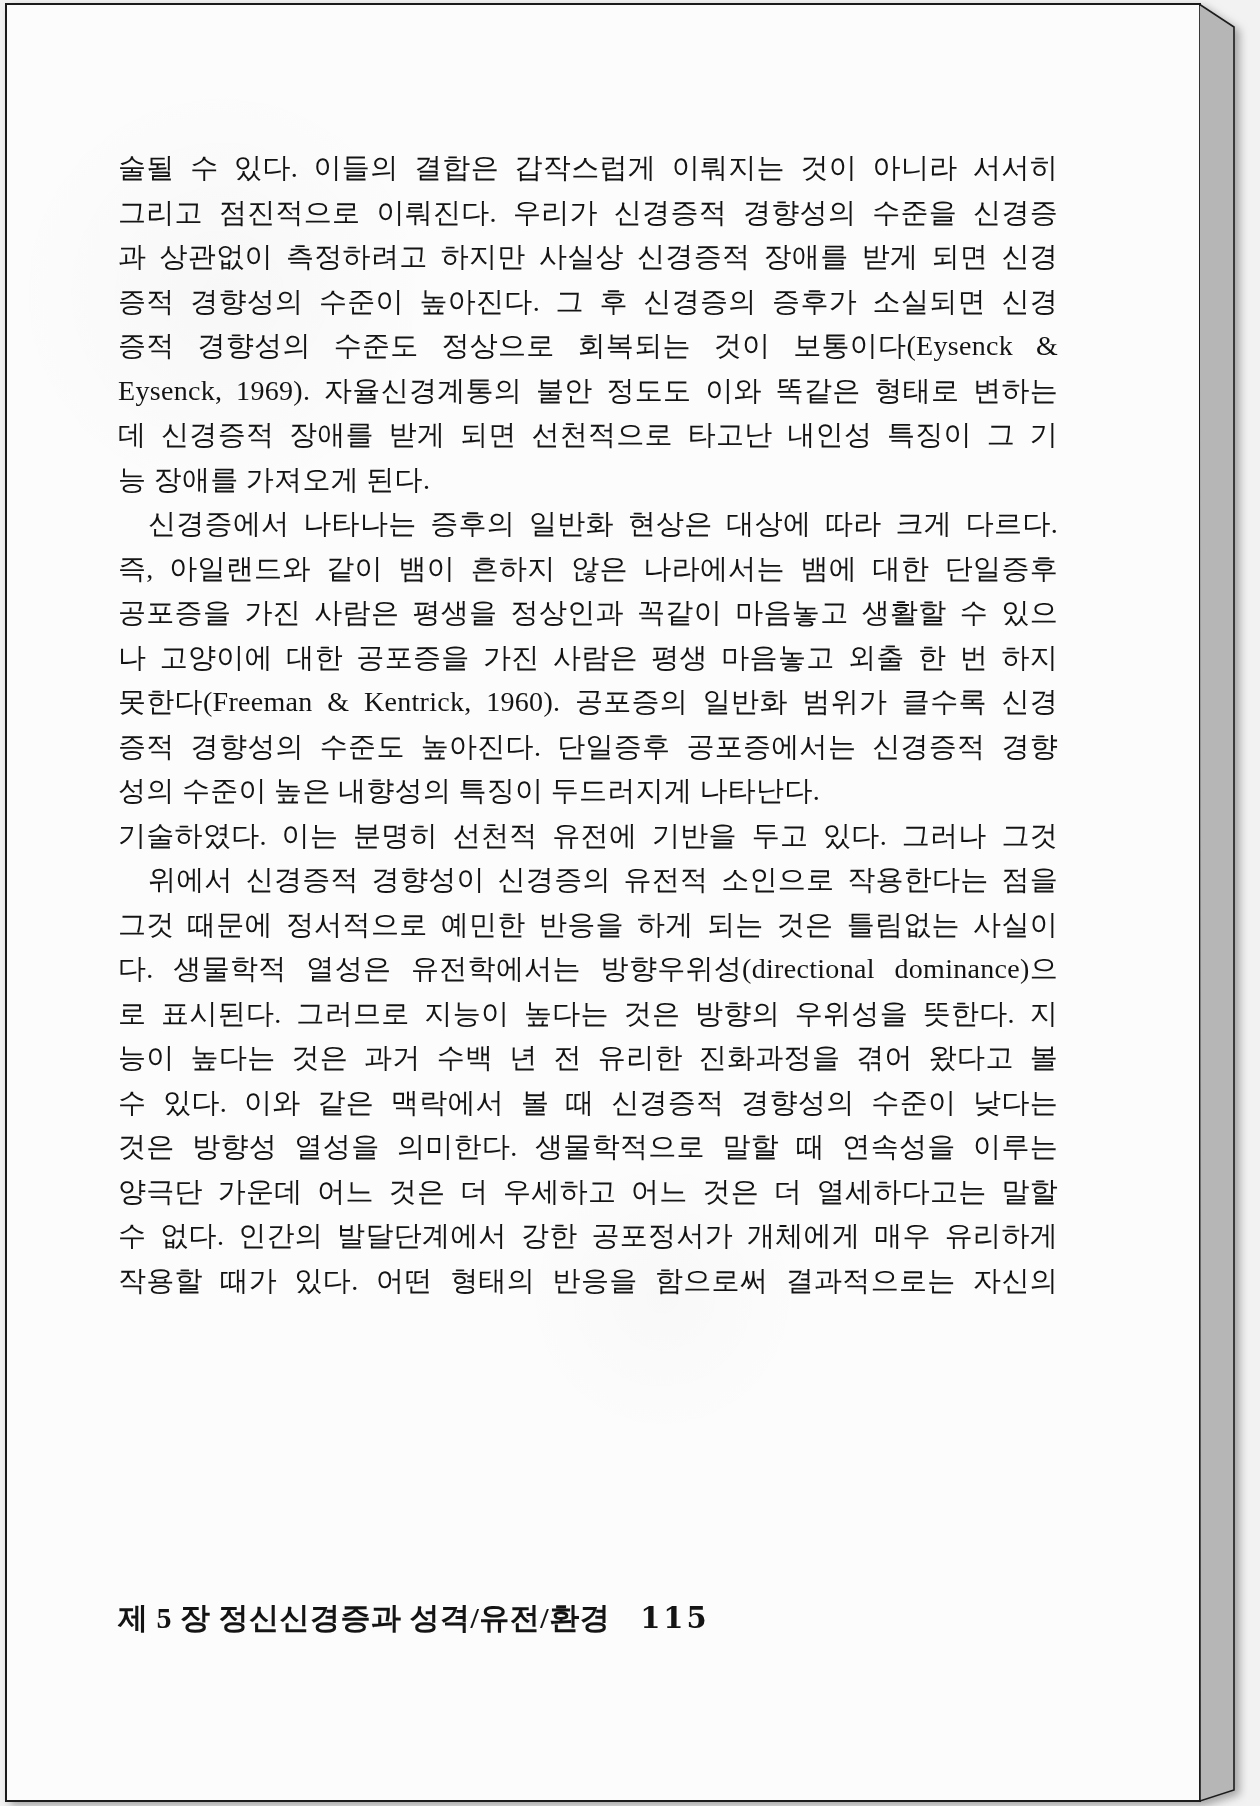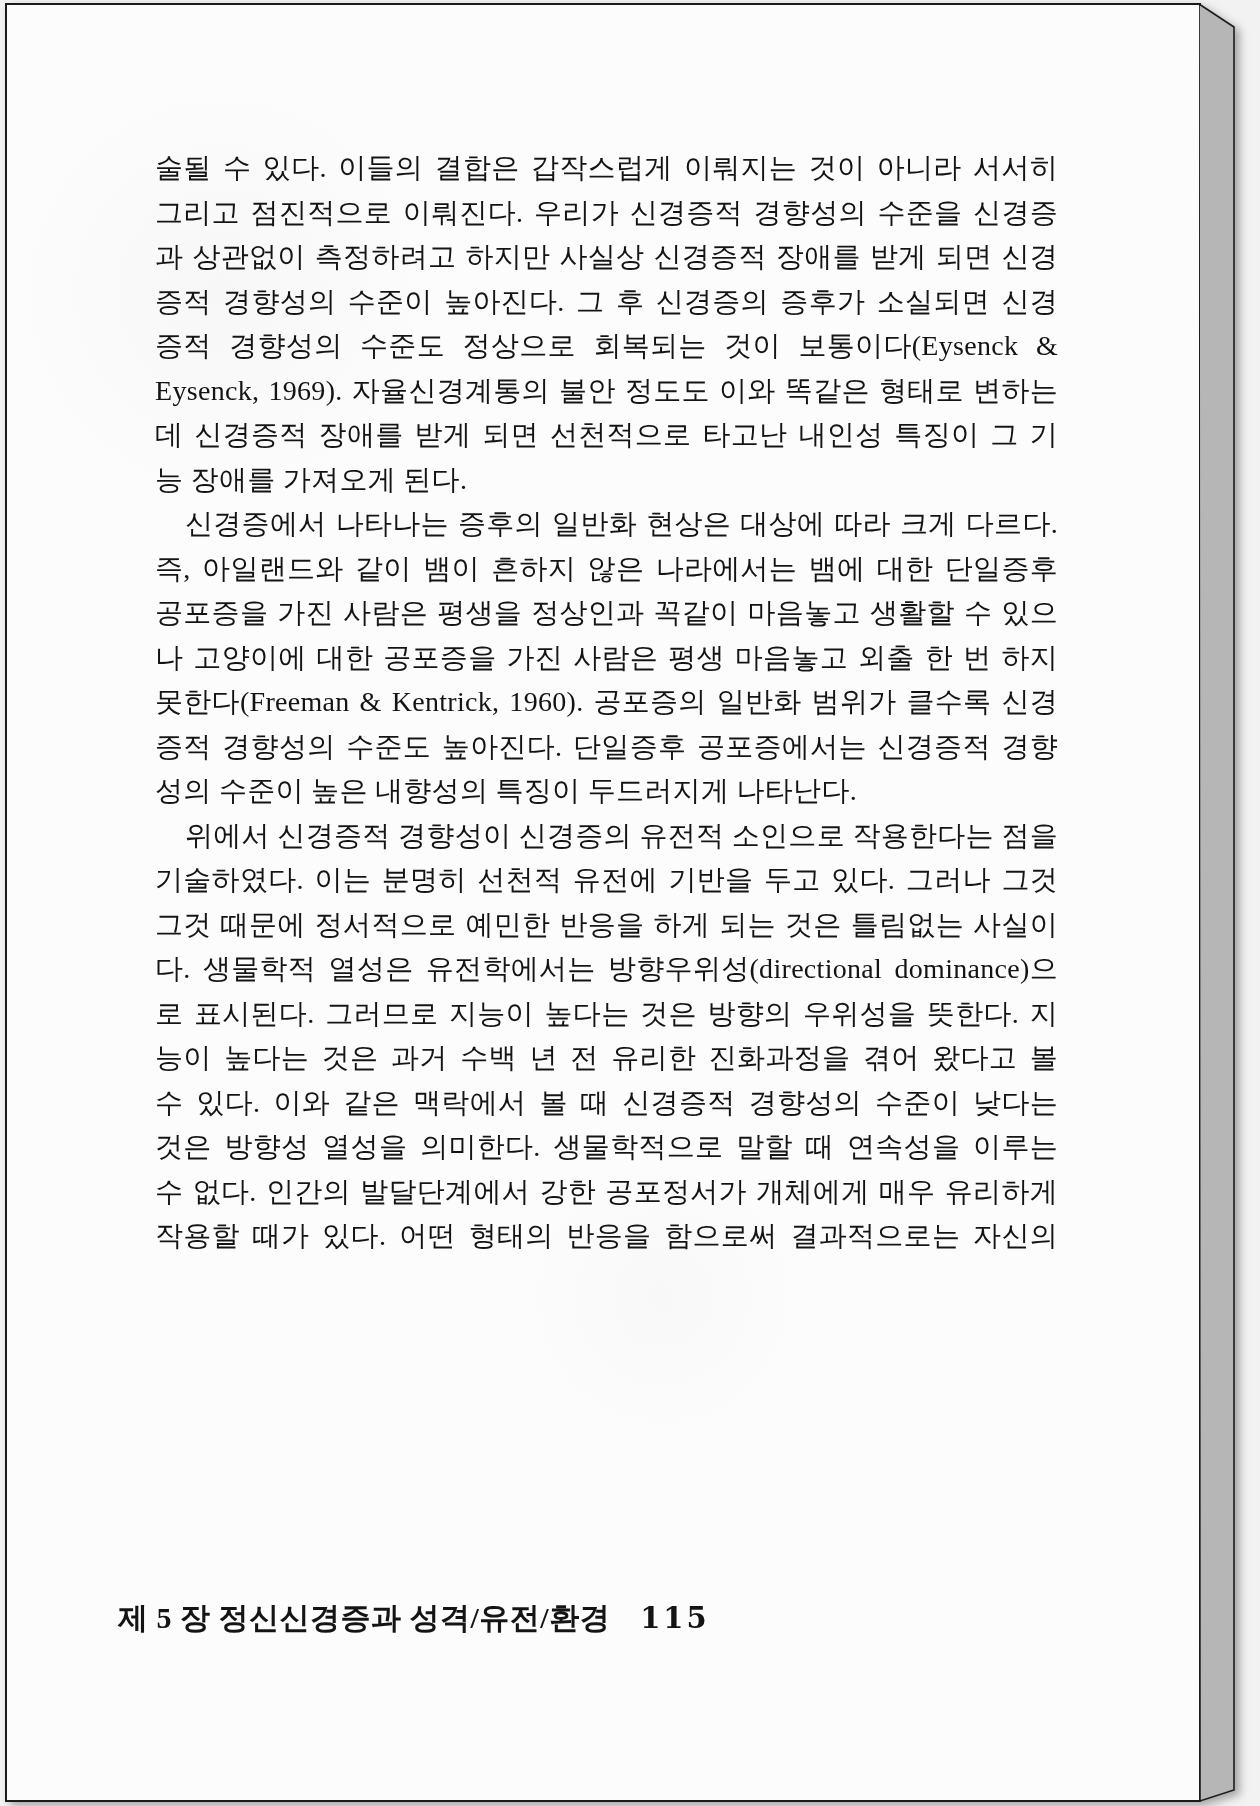"술될 수 있다. 이들의 결합은" .line { margin-left: 37px -> none }
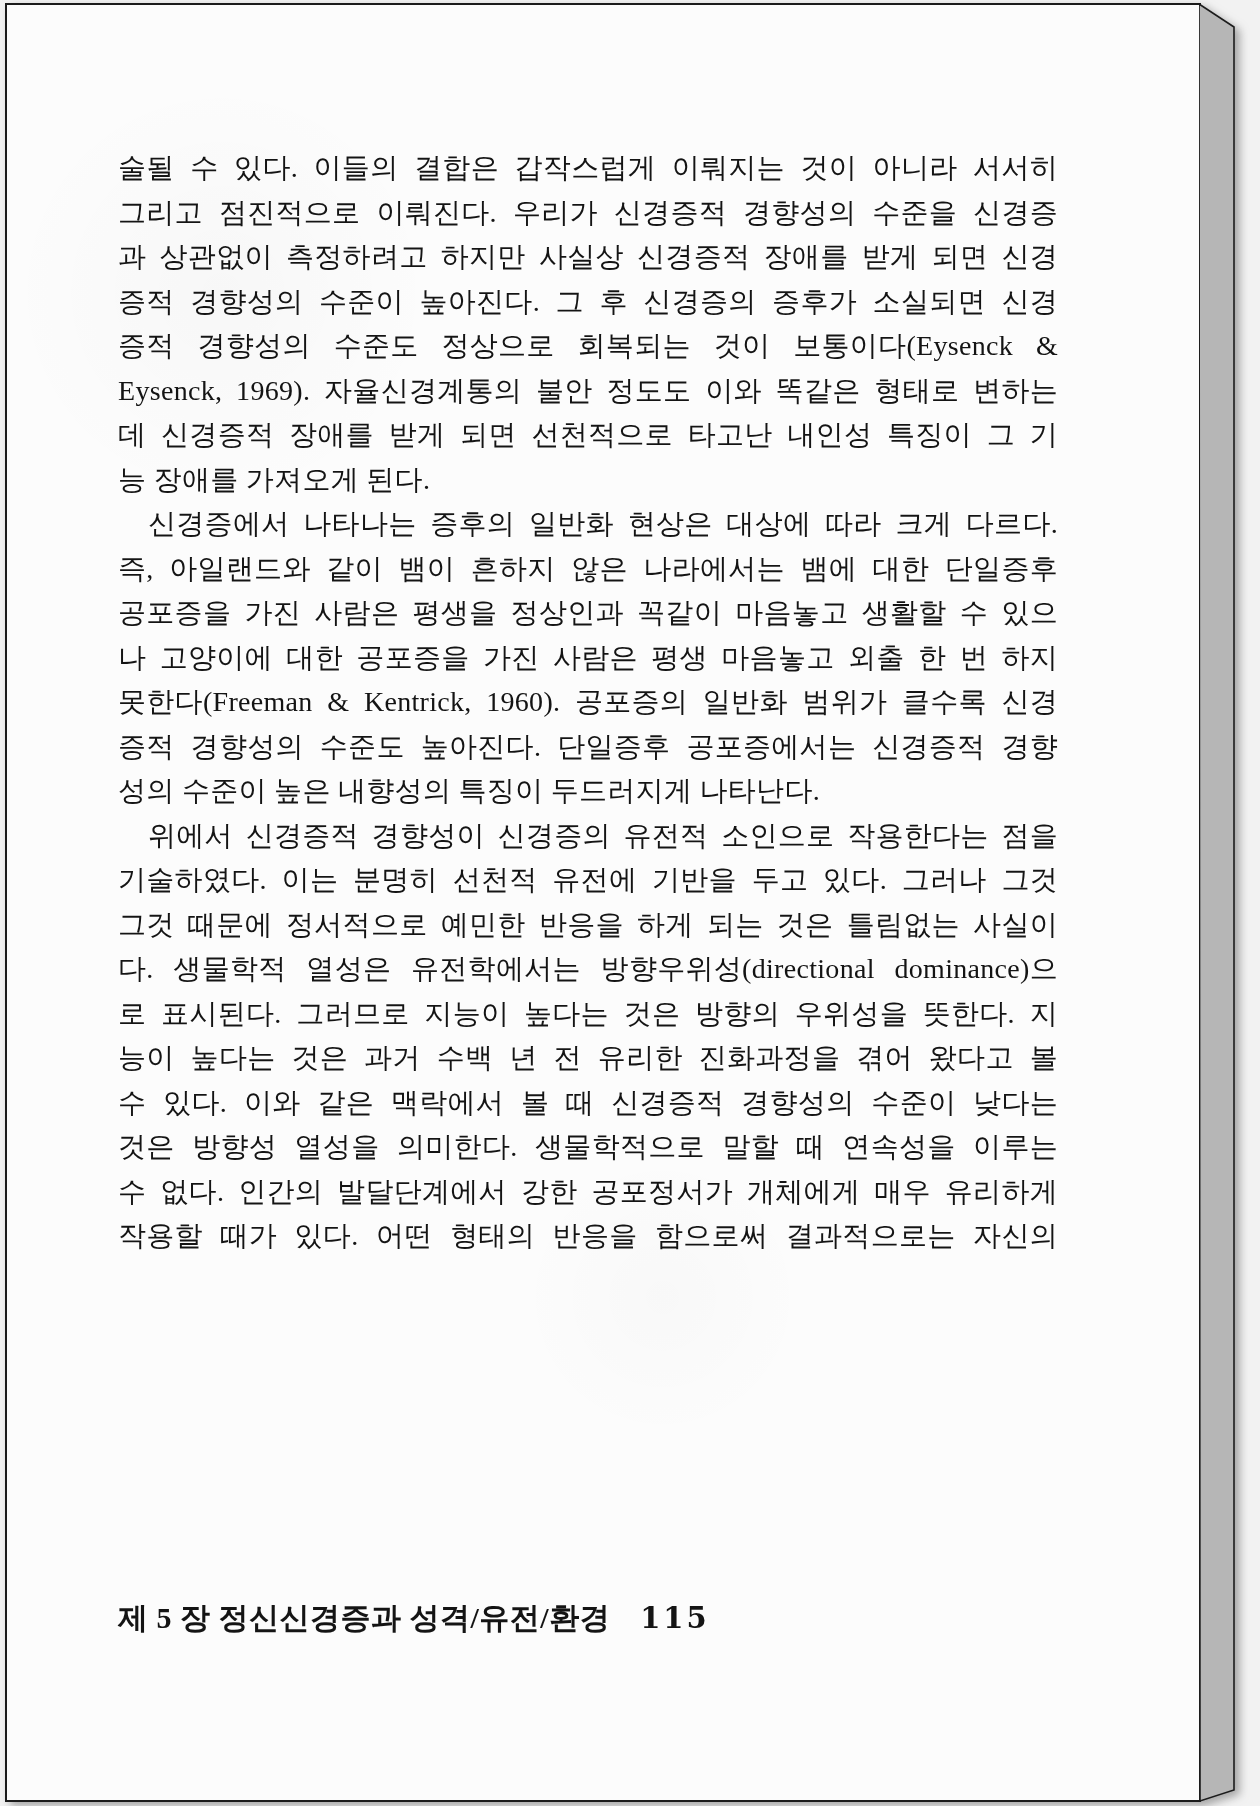"위에서 신경증적 경향성이 신경증의 유전적" div.line { order: before "기술하였다. 이는 분명히 선천적 유전에" -> after "기술하였다. 이는 분명히 선천적 유전에" }
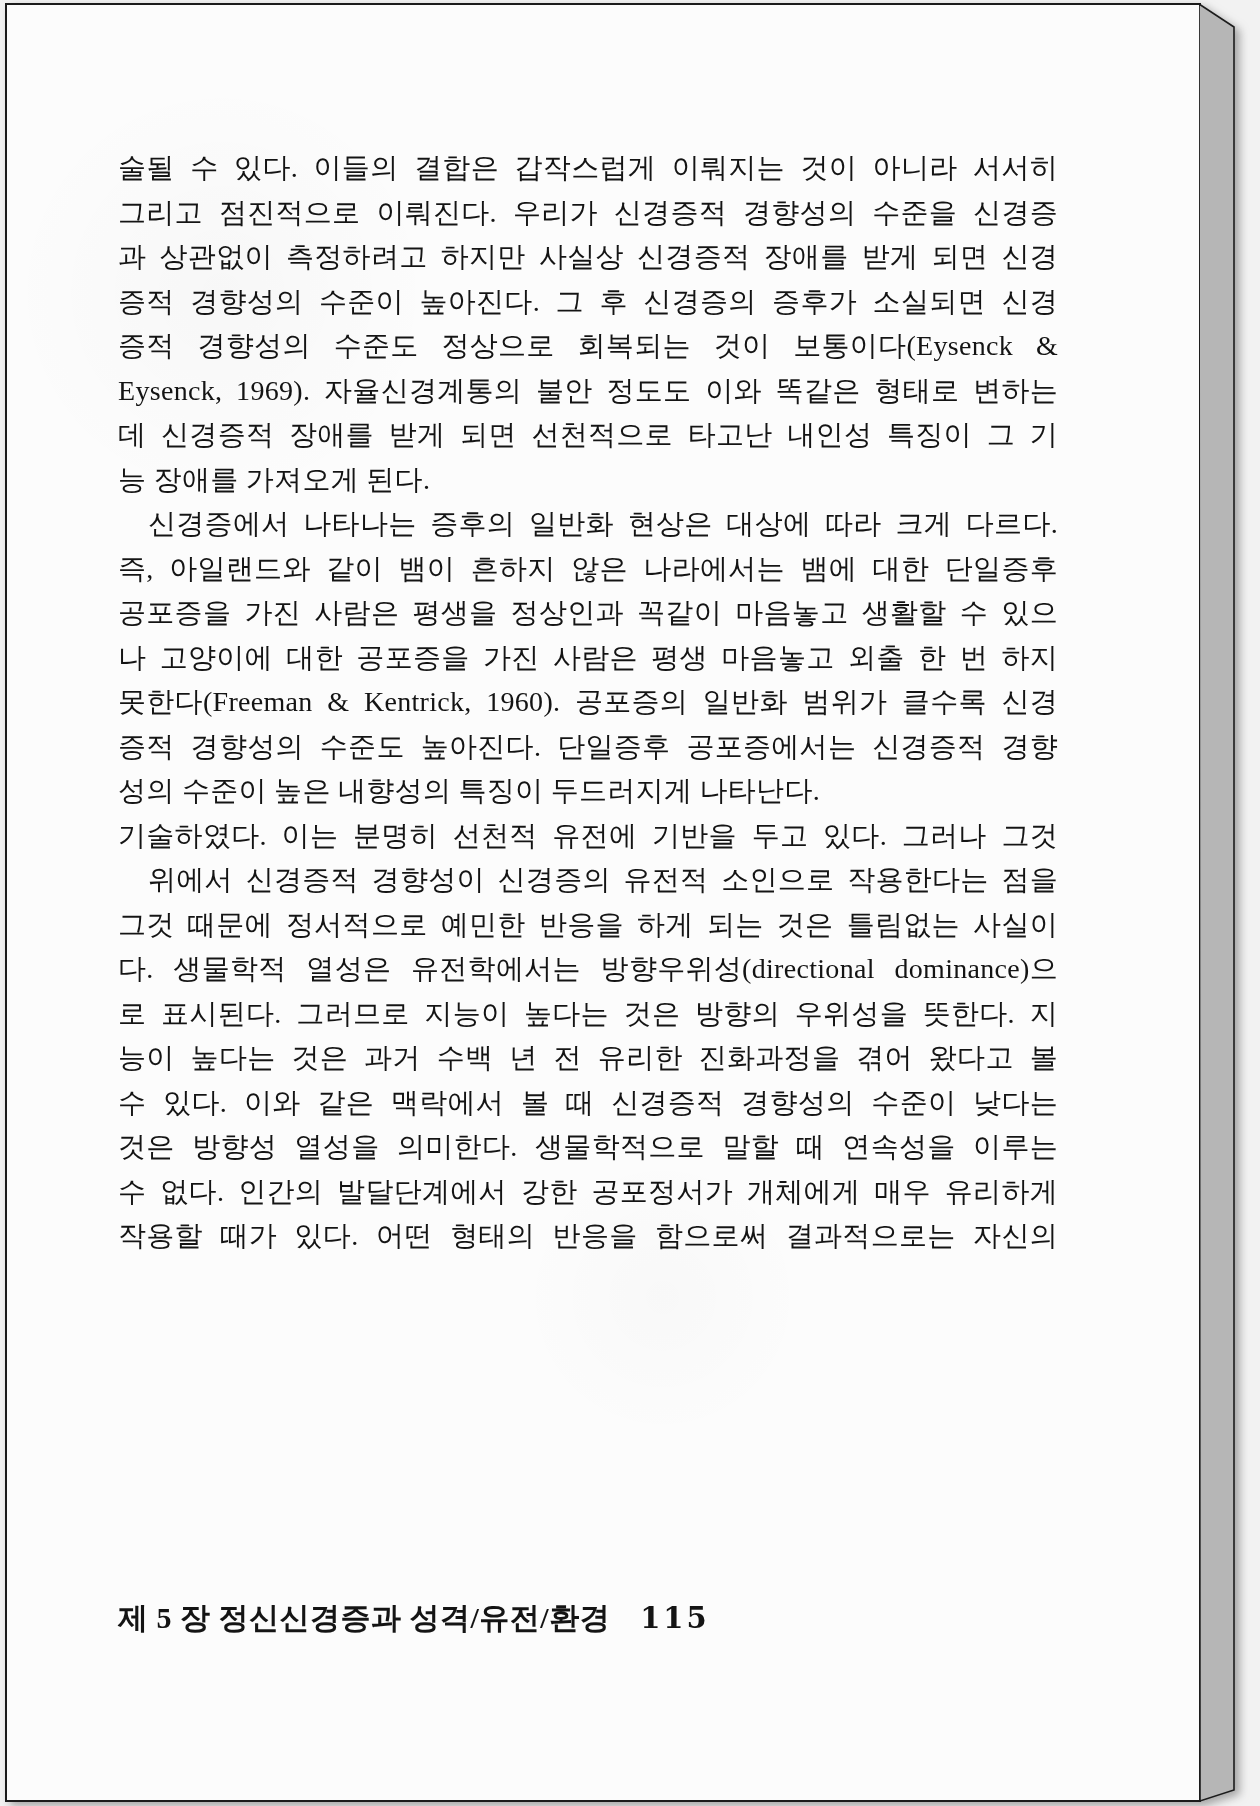"양극단 가운데 어느 것은 더" div.line { html: none -> <div>양극단 가운데 어느 것은 더 우세하고 어느 것은 더 열세하다고는 말할</div> }
